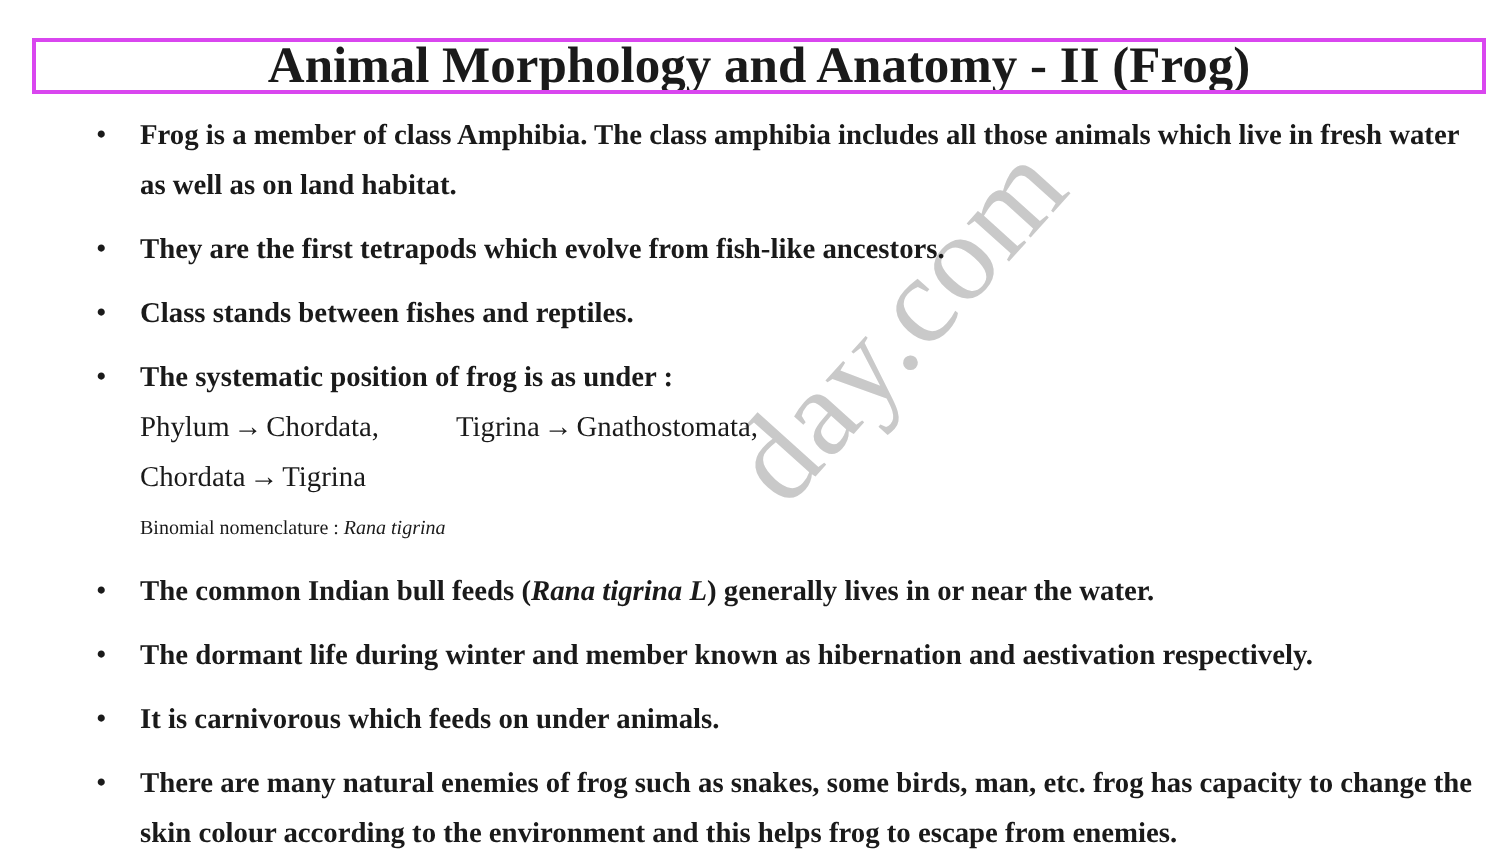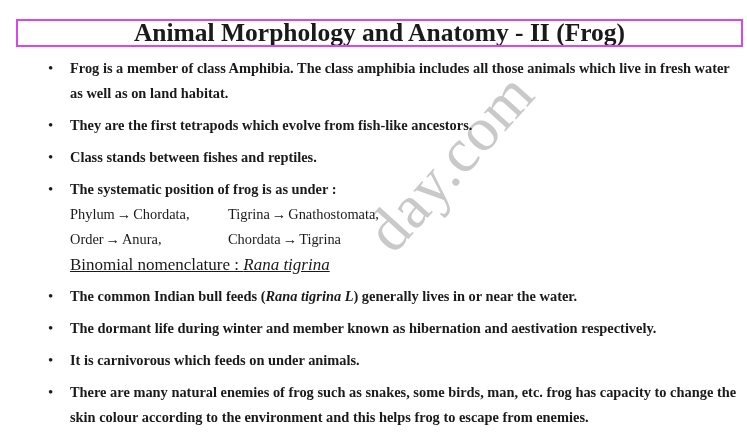"Order → Anura," span.taxo-cell { html: <span> <span>Order</span><span>→</span><span>Anura,</span> </span> -> none }
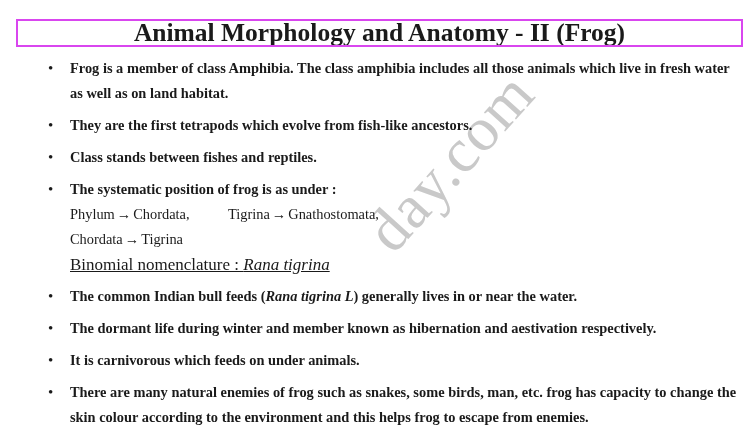"Binomial nomenclature : Rana tigrina" .sub-line { font-size: 17px -> 10px; text-decoration: underline -> none }
